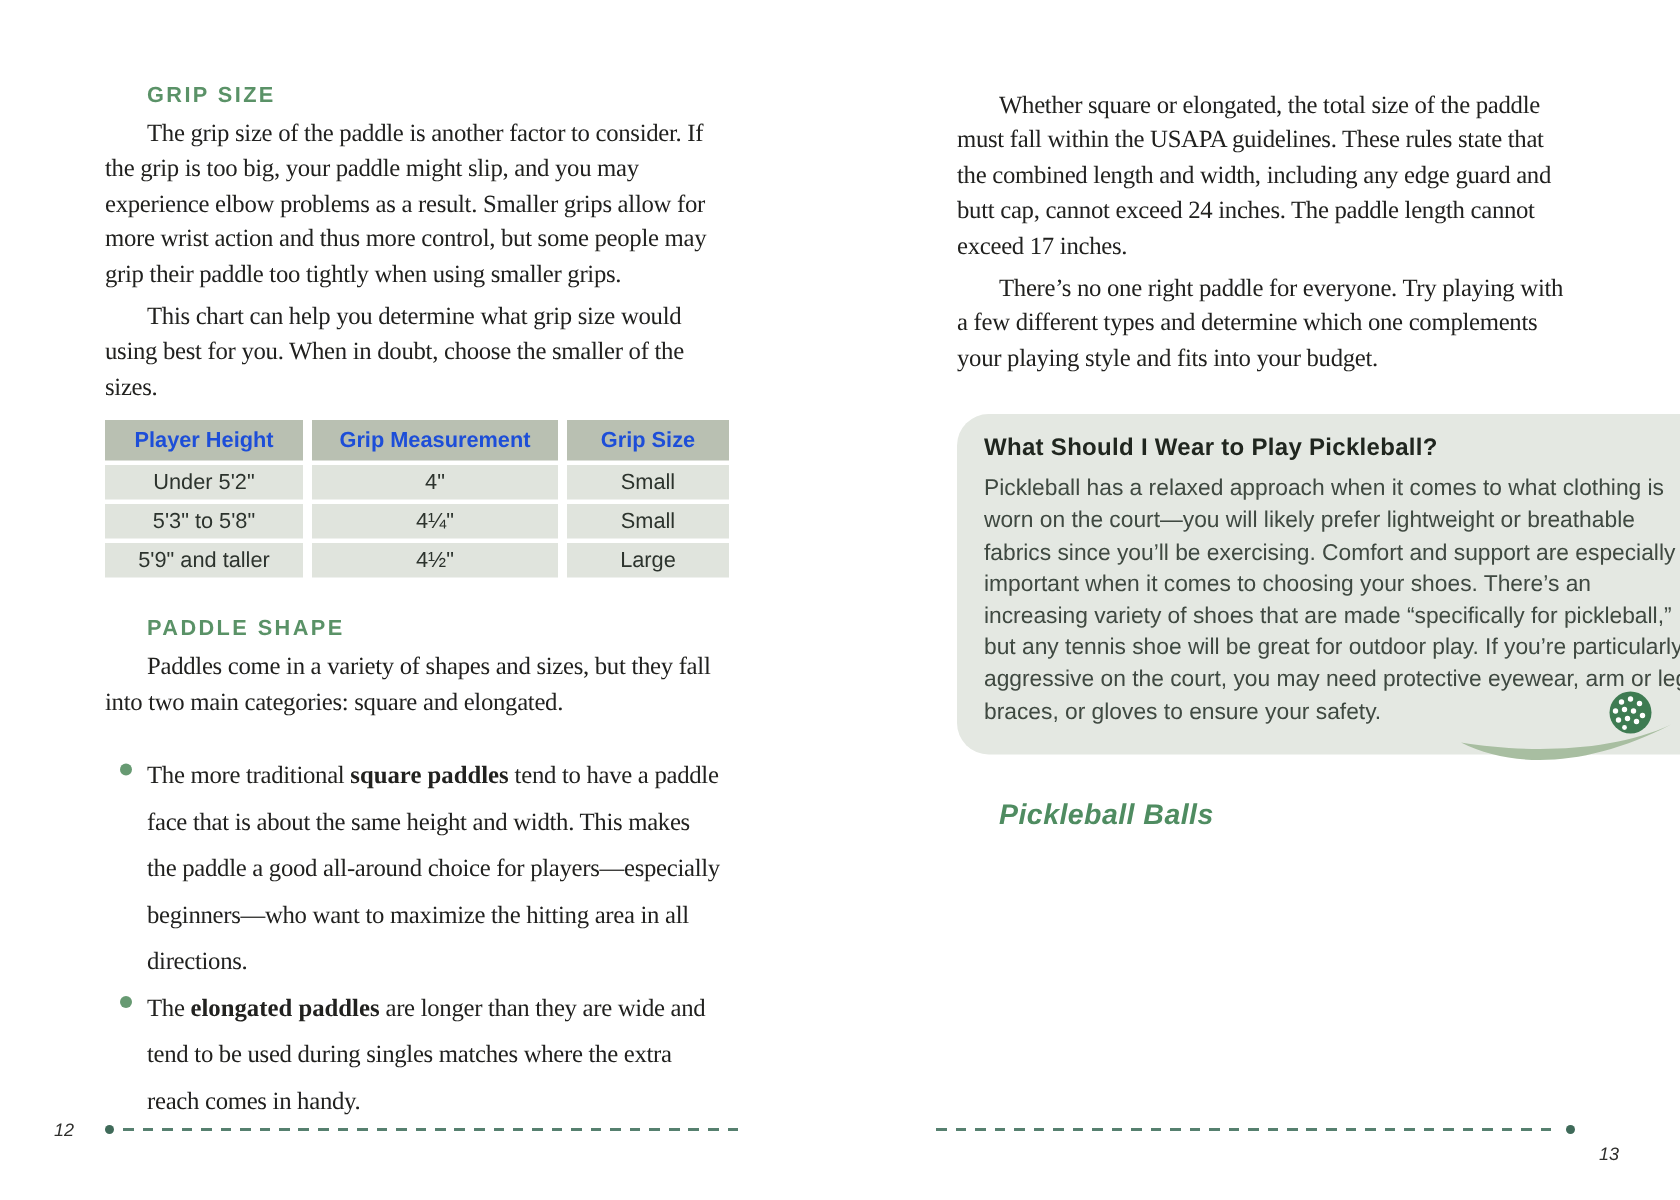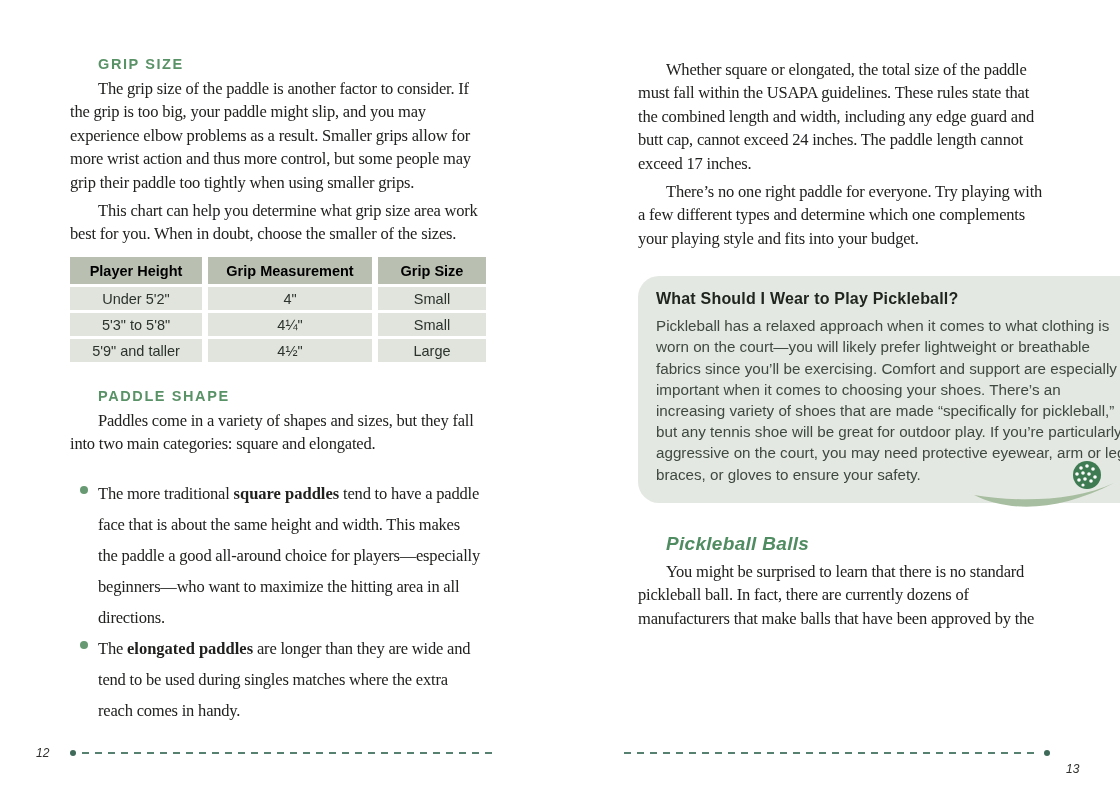"This chart can help you" p.body { text: area work -> would using }
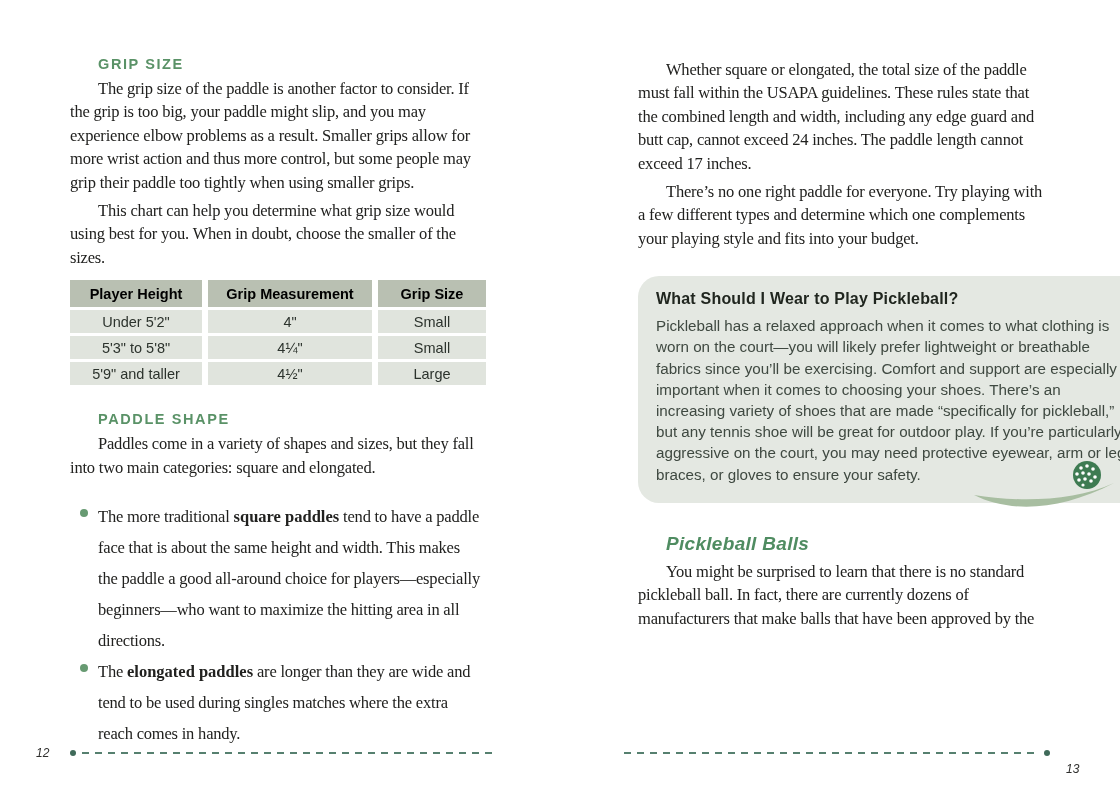"Player Height" .grip-table .hcell { color: #000000 -> #1d4ed8 }
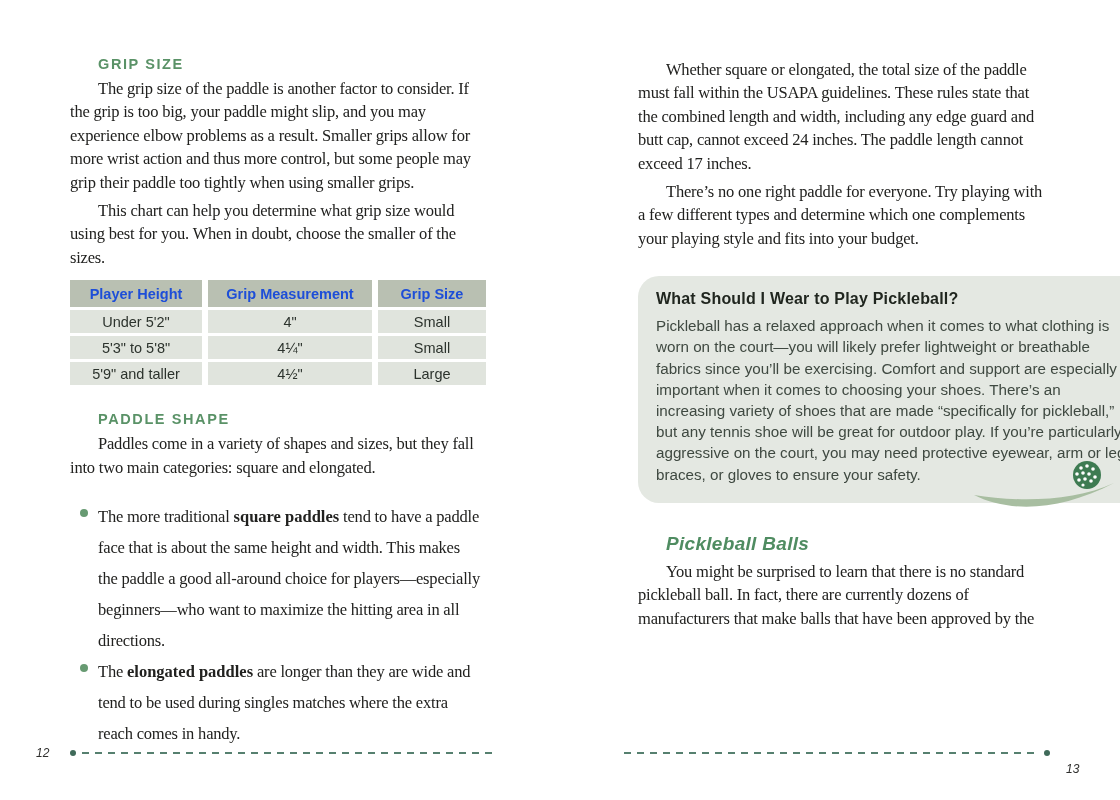"You might be surprised to" p.body { html: <p>You might be surprised to learn that there is no standard pickleball ball. In fact, there are currently dozens of manufacturers that make balls that have been approved by the</p> -> none }
